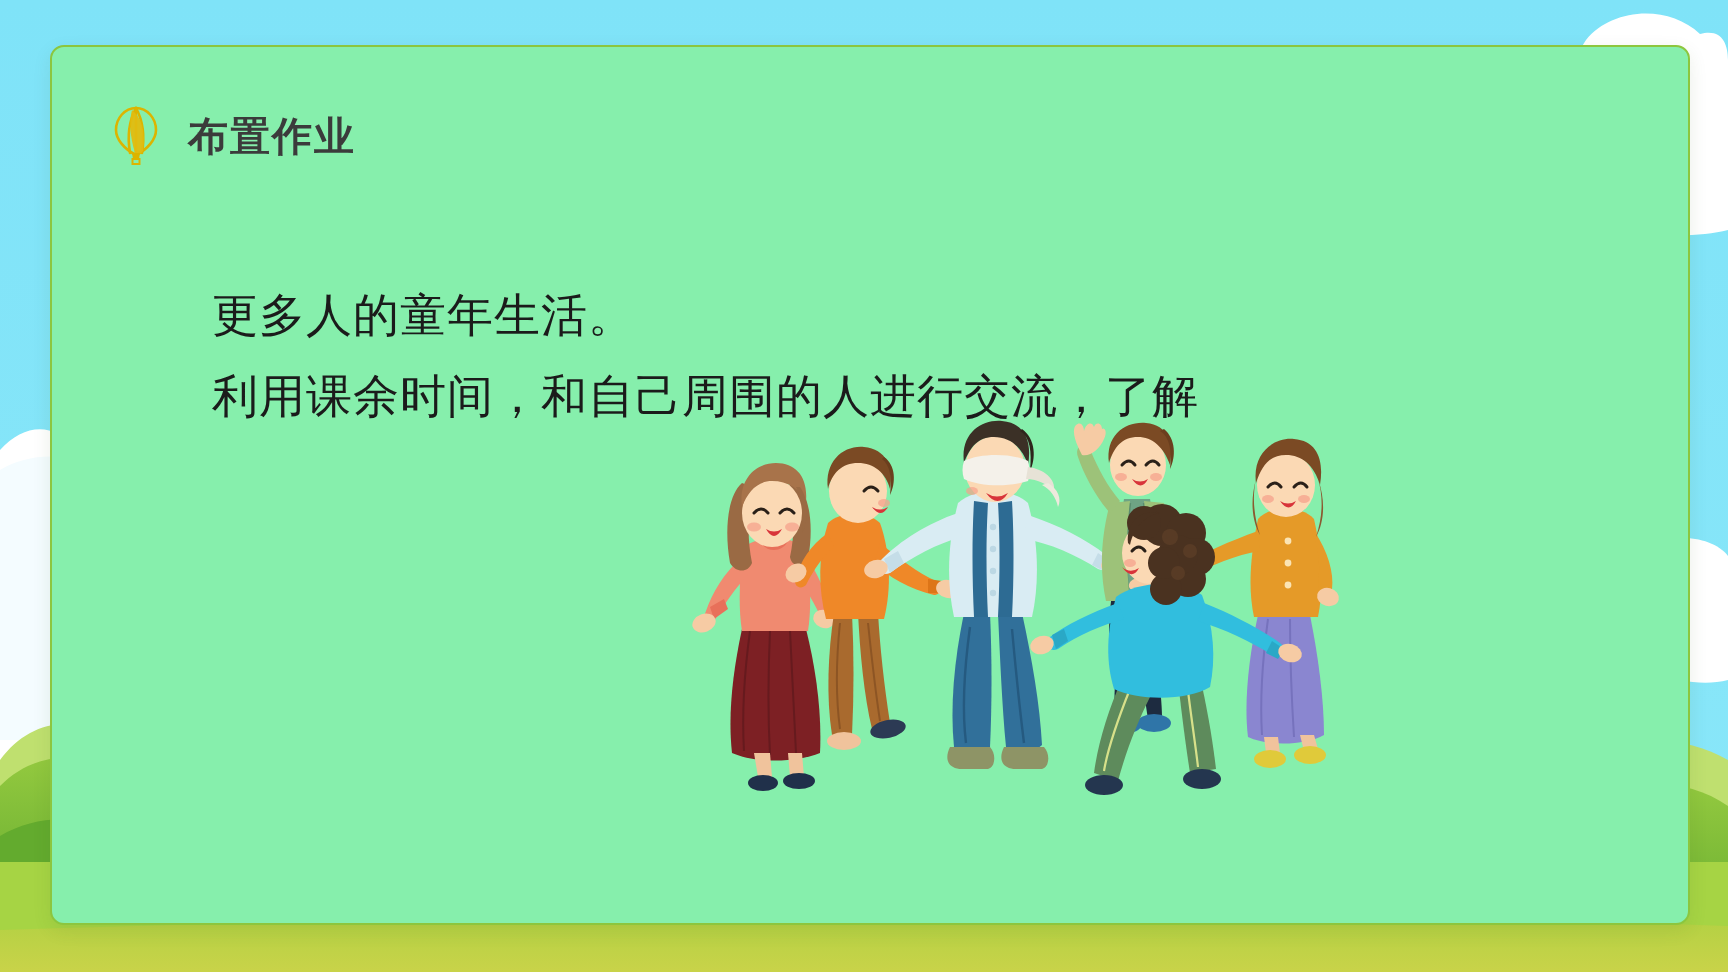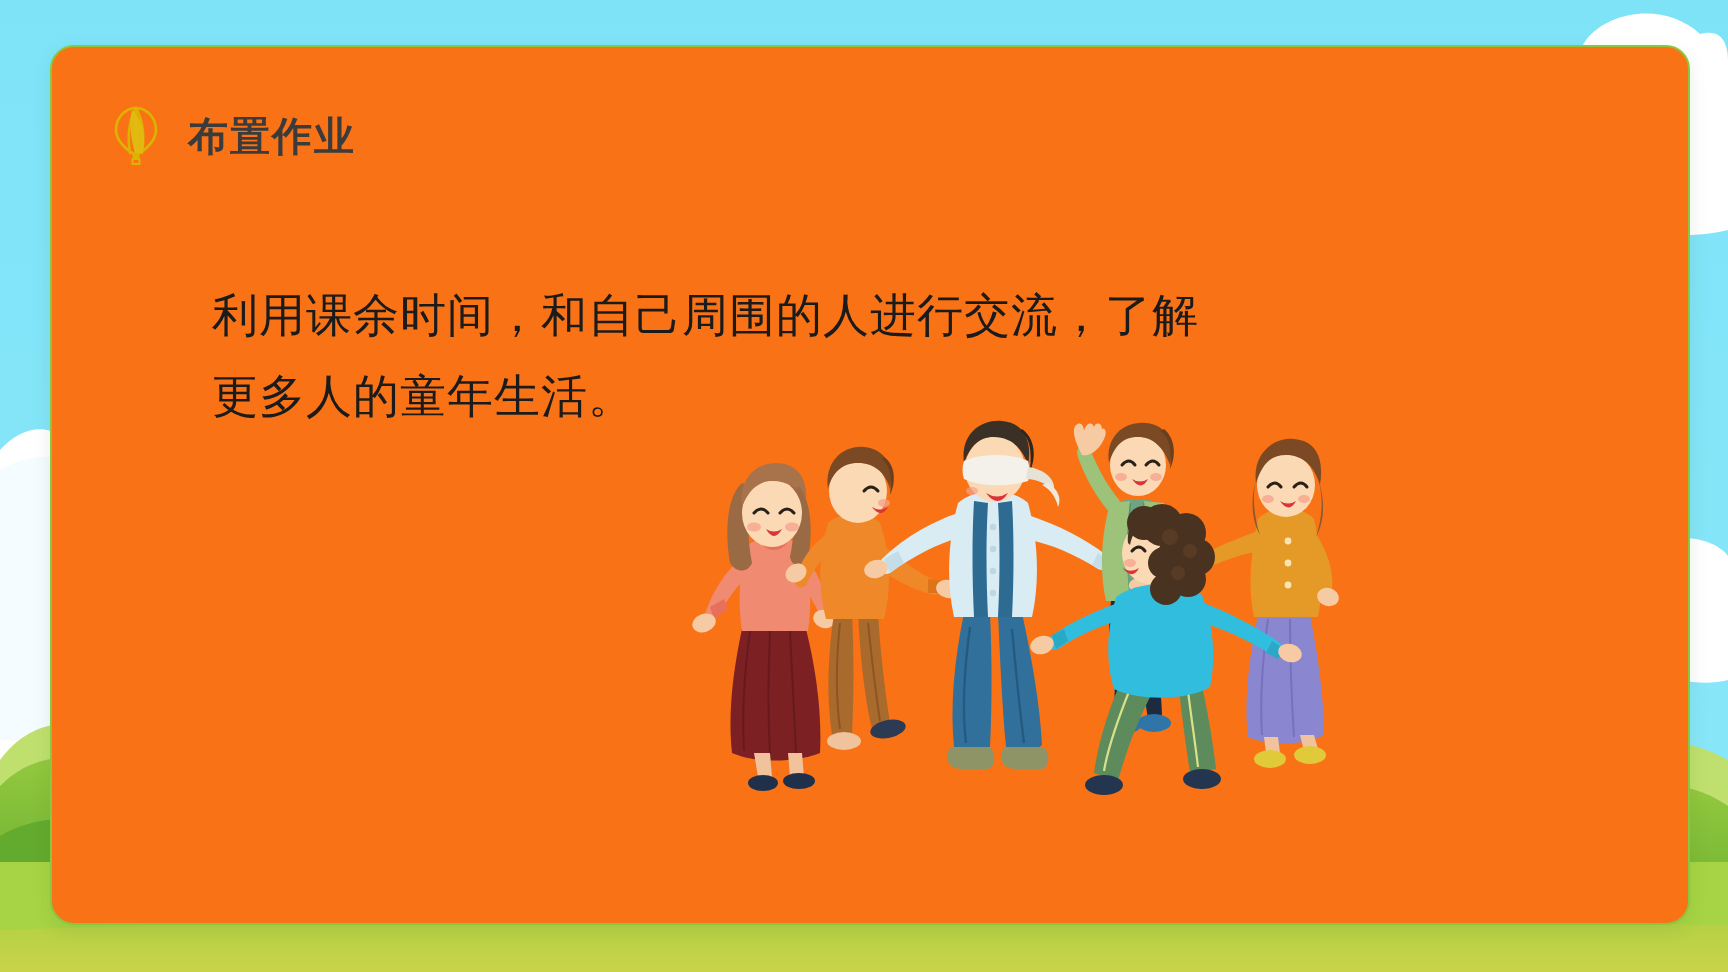"布置作业" .card { background: #f97316 -> #86efac; border-radius: 24px -> 14px }
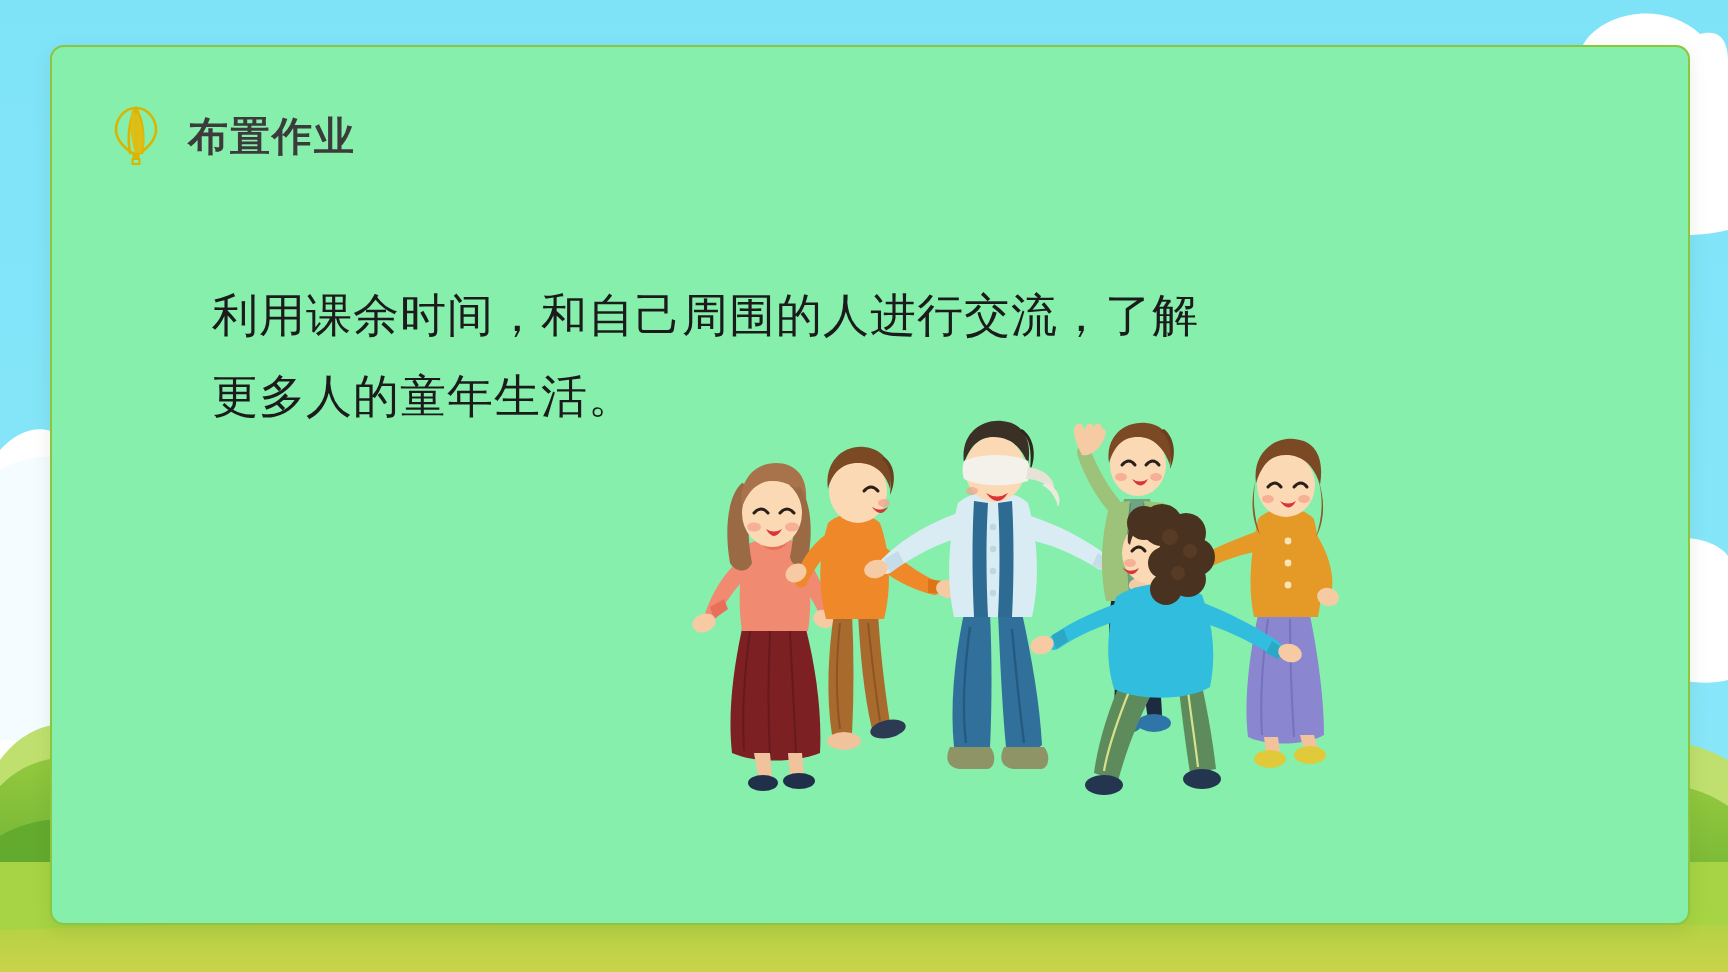"利用课余时间，和自己周围的人进行交流，了解" span.ln { order: before "更多人的童年生活。" -> after "更多人的童年生活。" }
